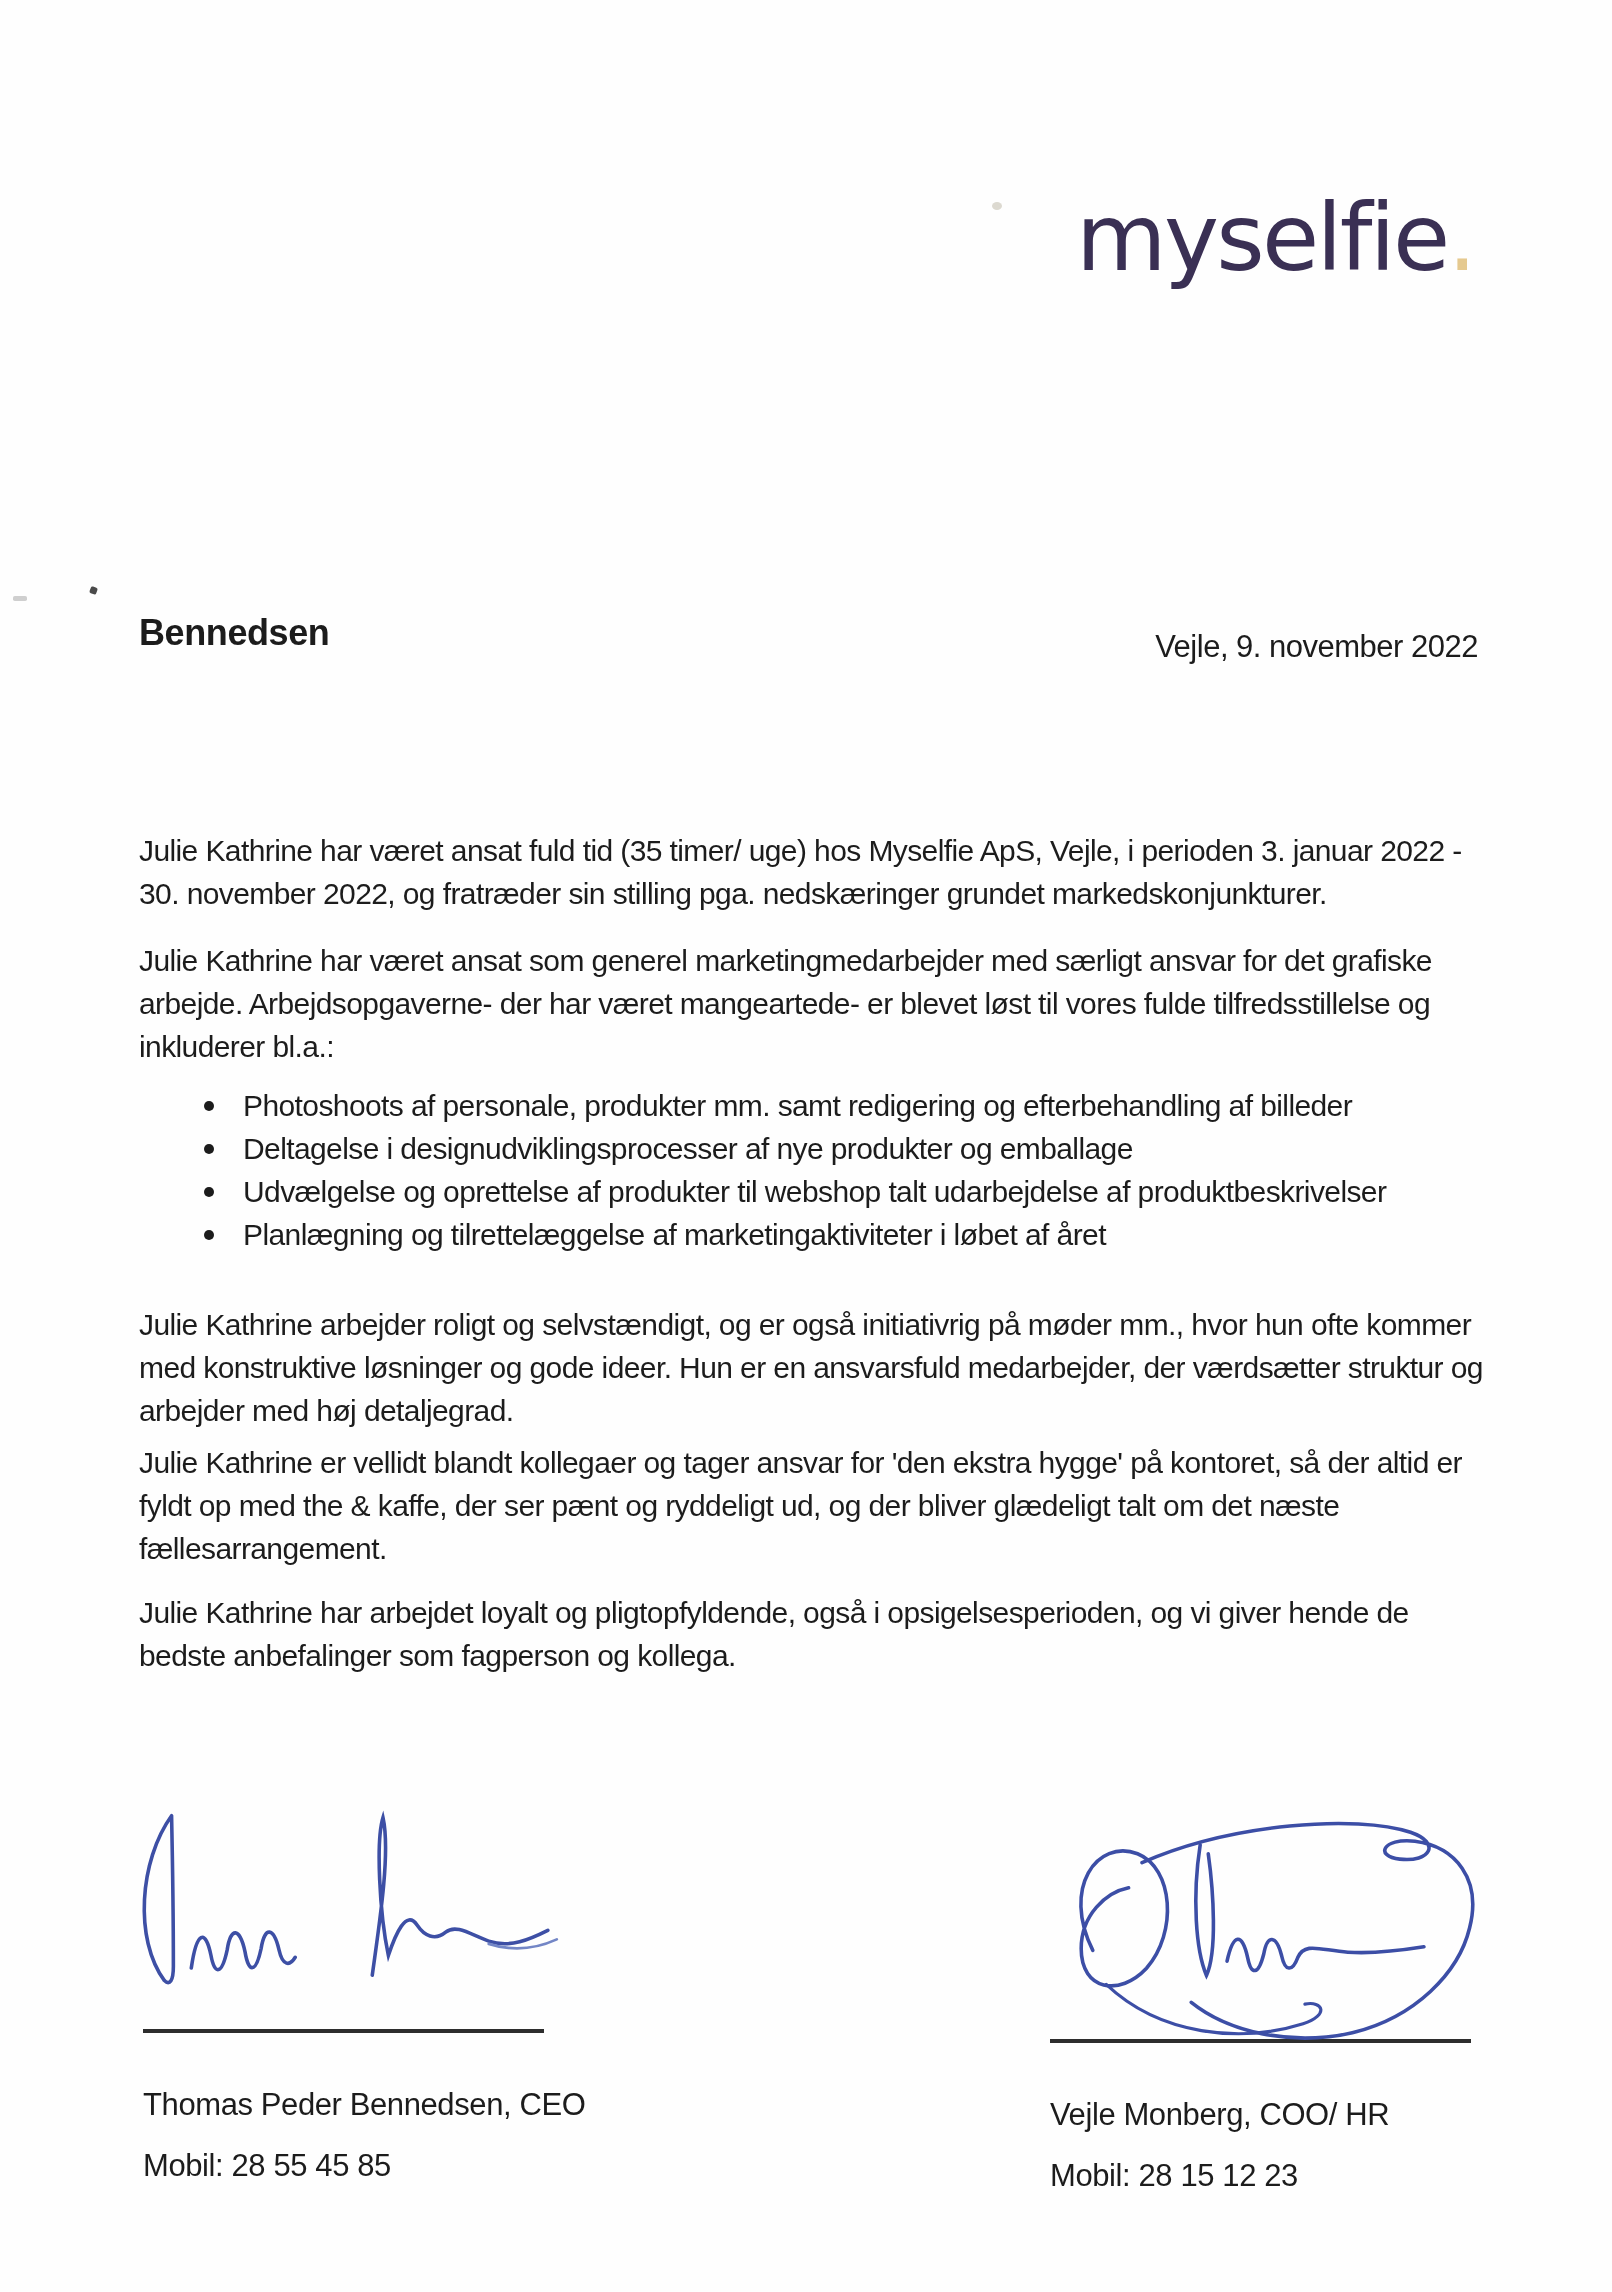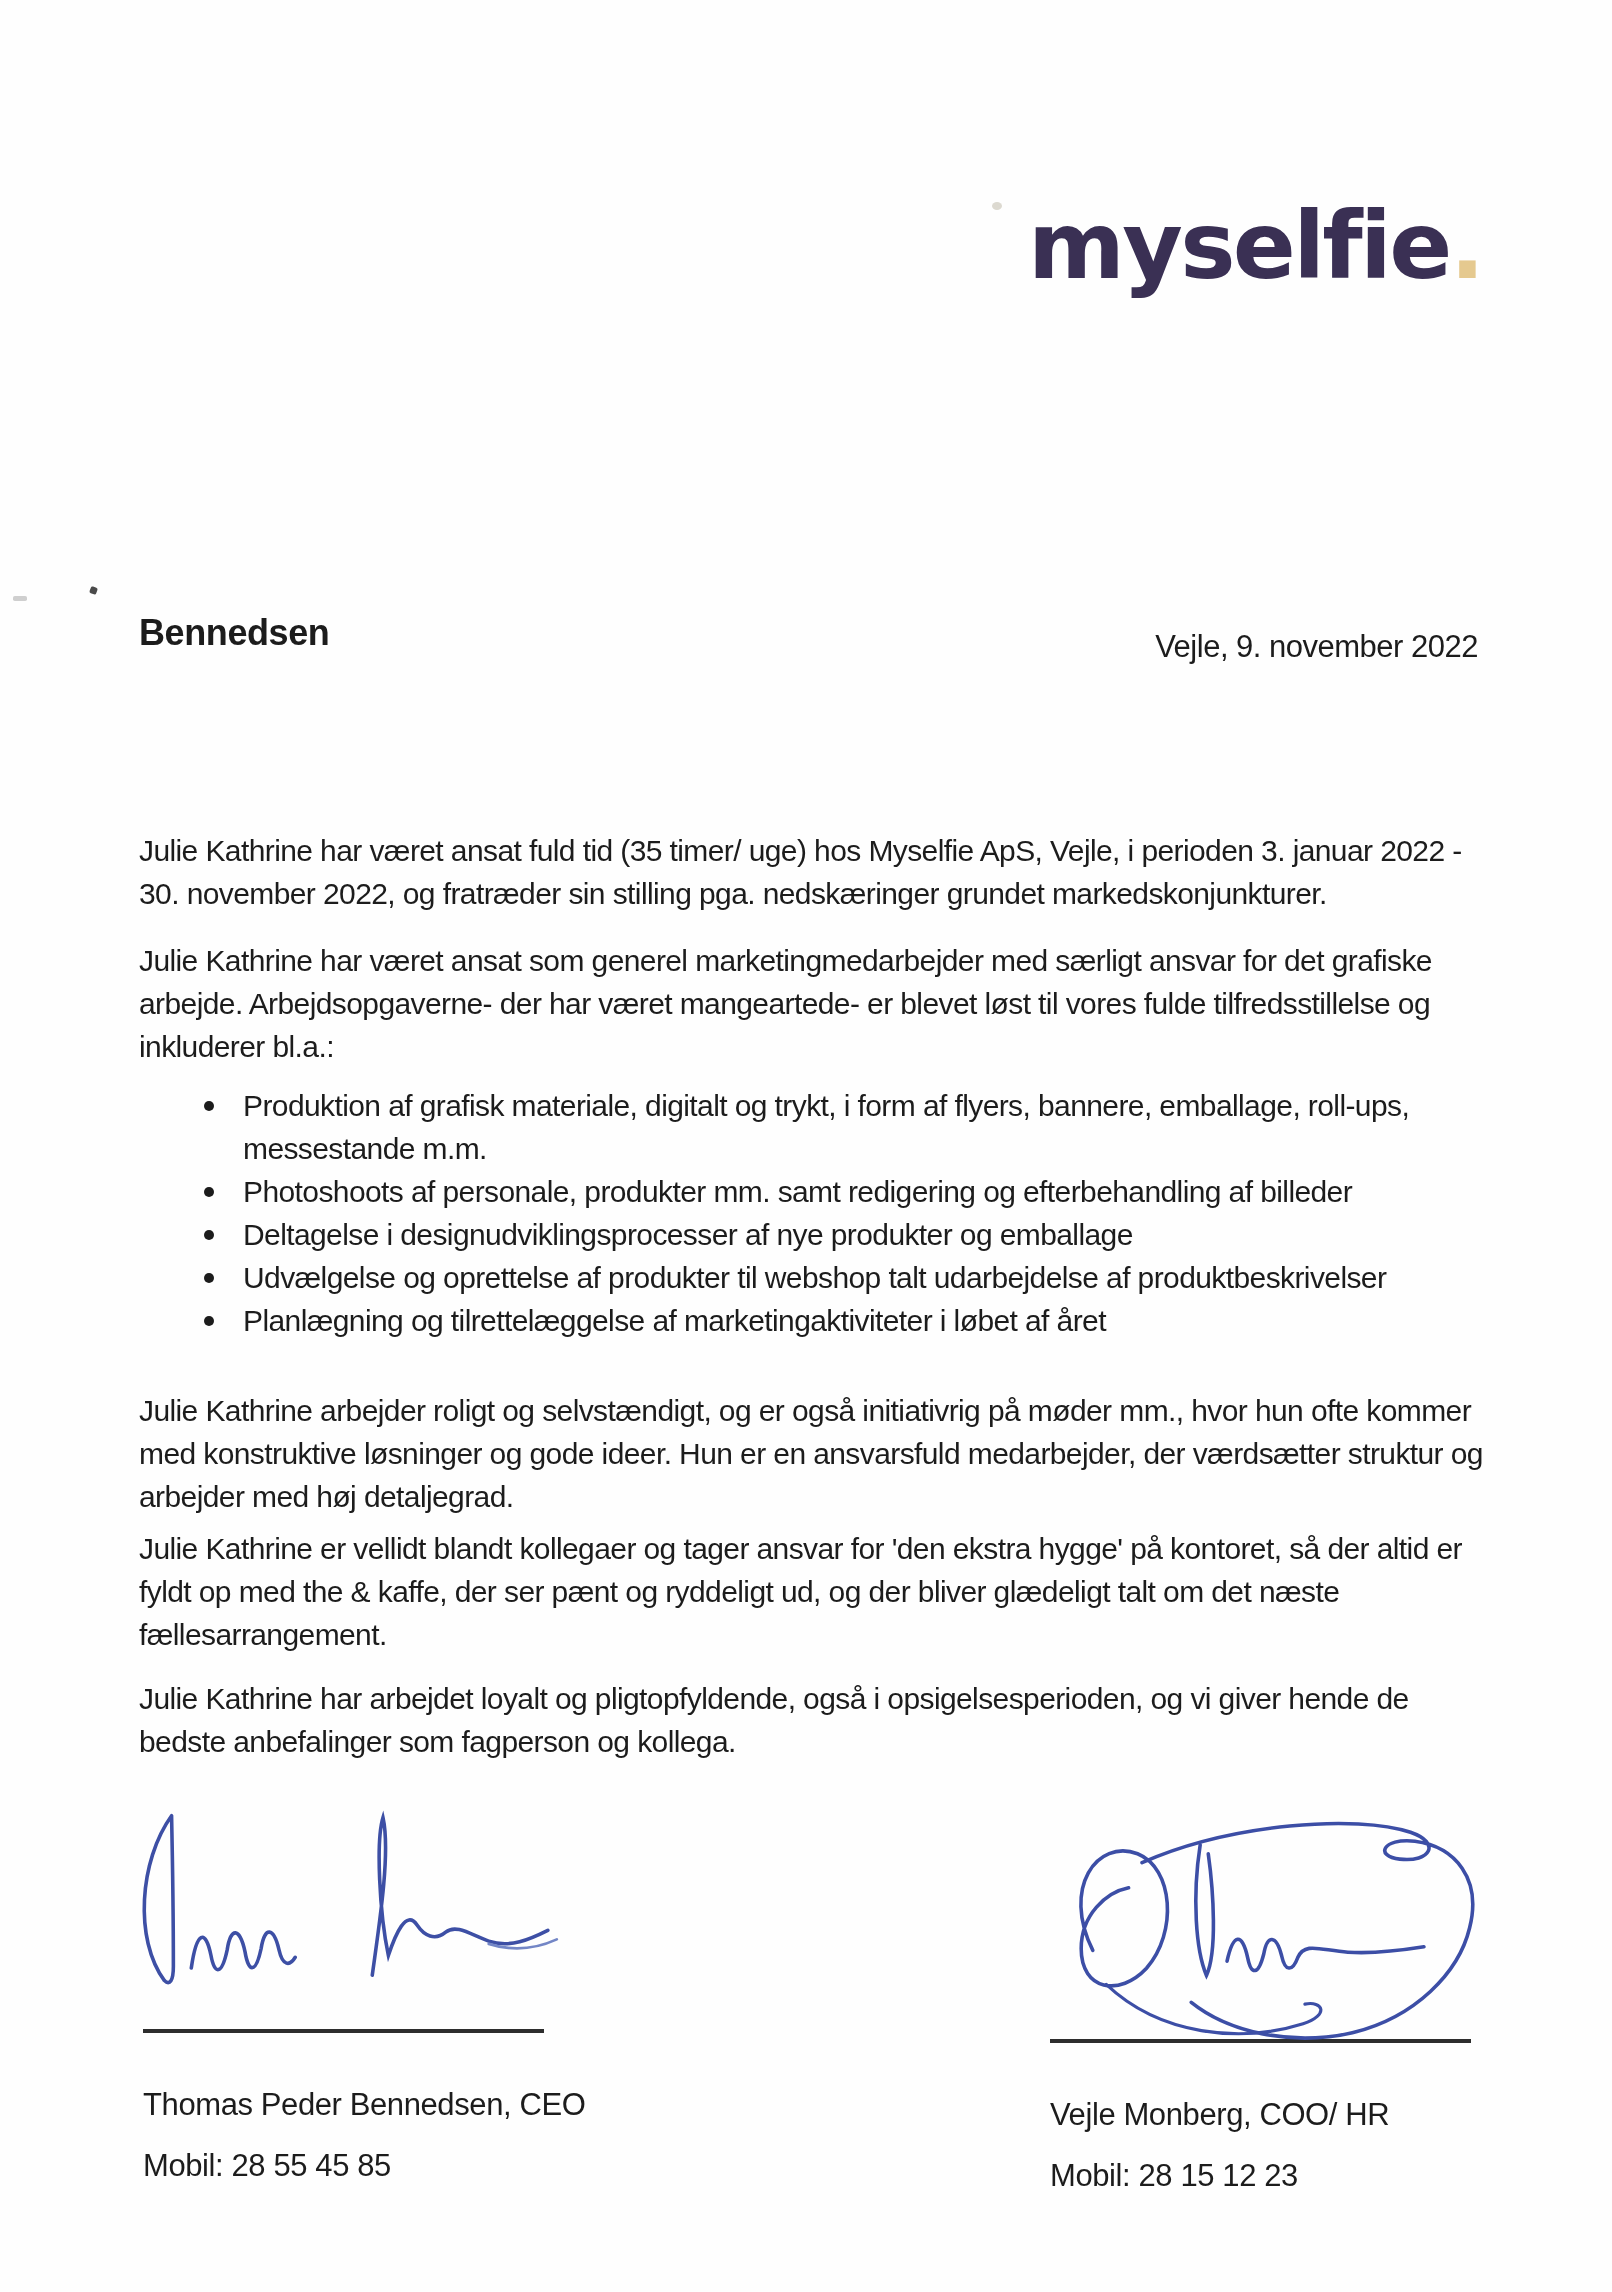"myselfie." .logo { font-weight: bold -> normal; margin-top: 8px -> none; right: 128px -> 136px }
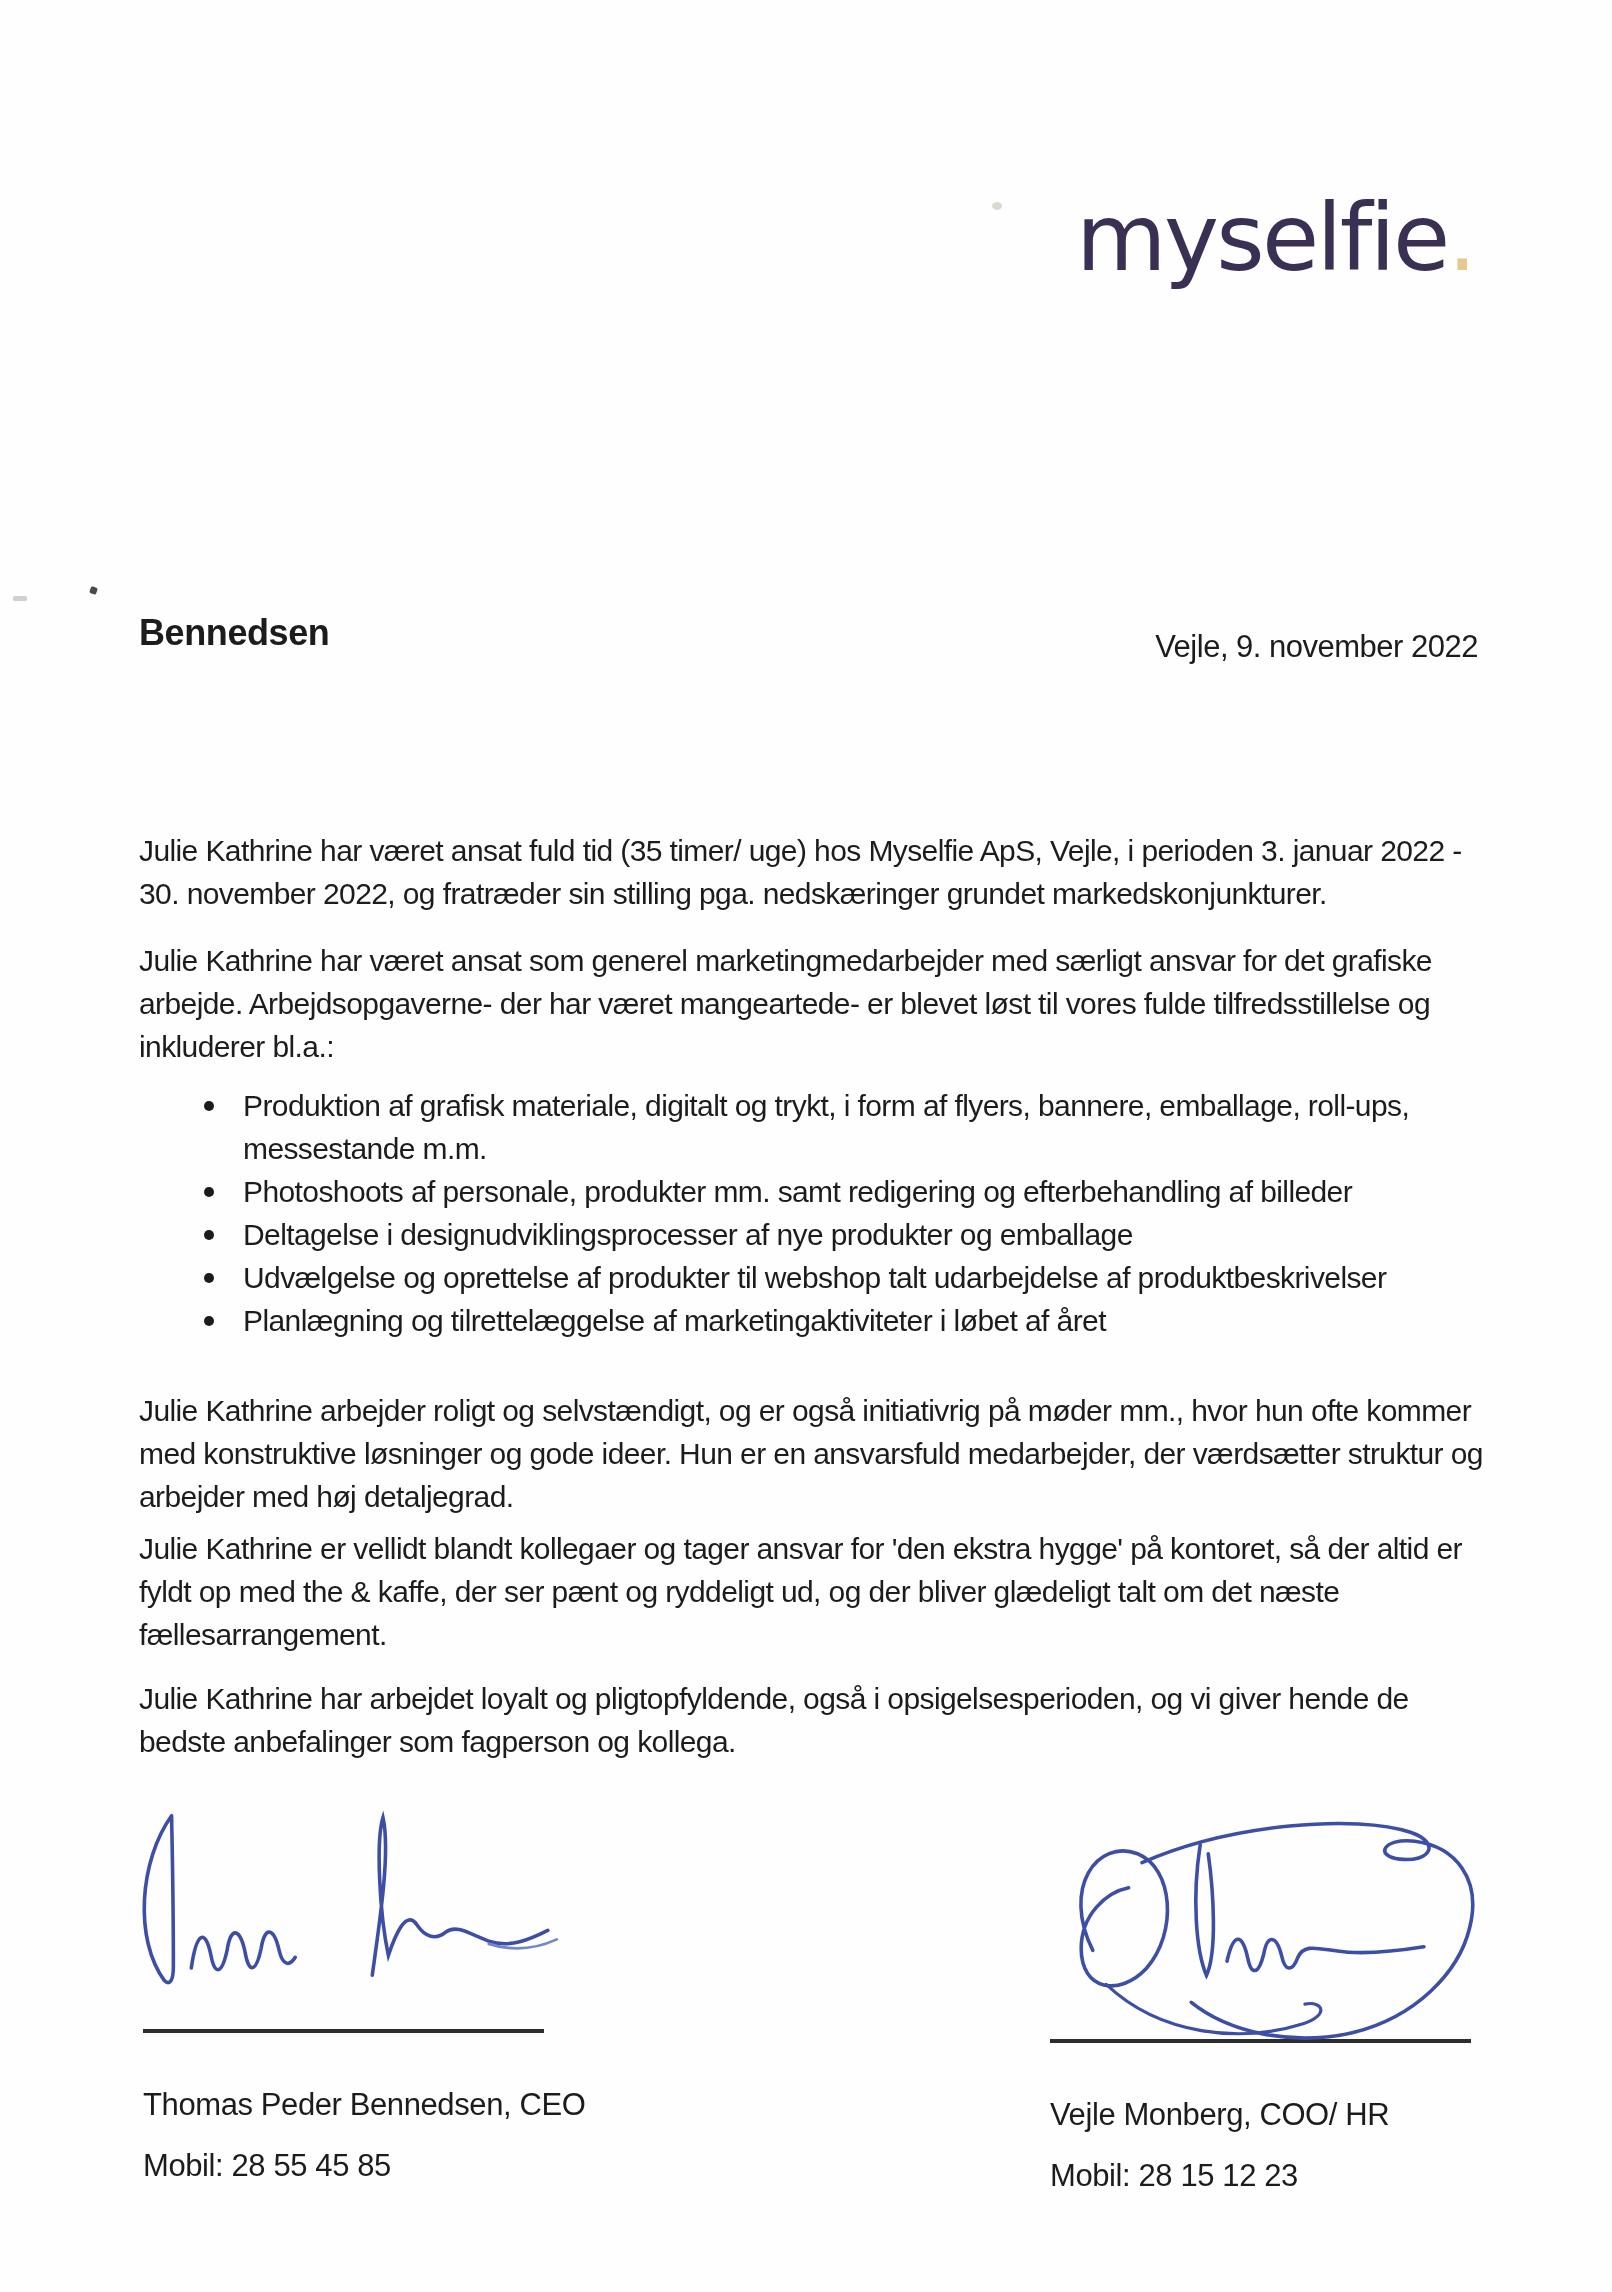"Produktion af grafisk materiale," li { html: <li>Produktion af grafisk materiale, digitalt og trykt, i form af flyers, bannere, emballage, roll-ups, messestande m.m.</li> -> none }
